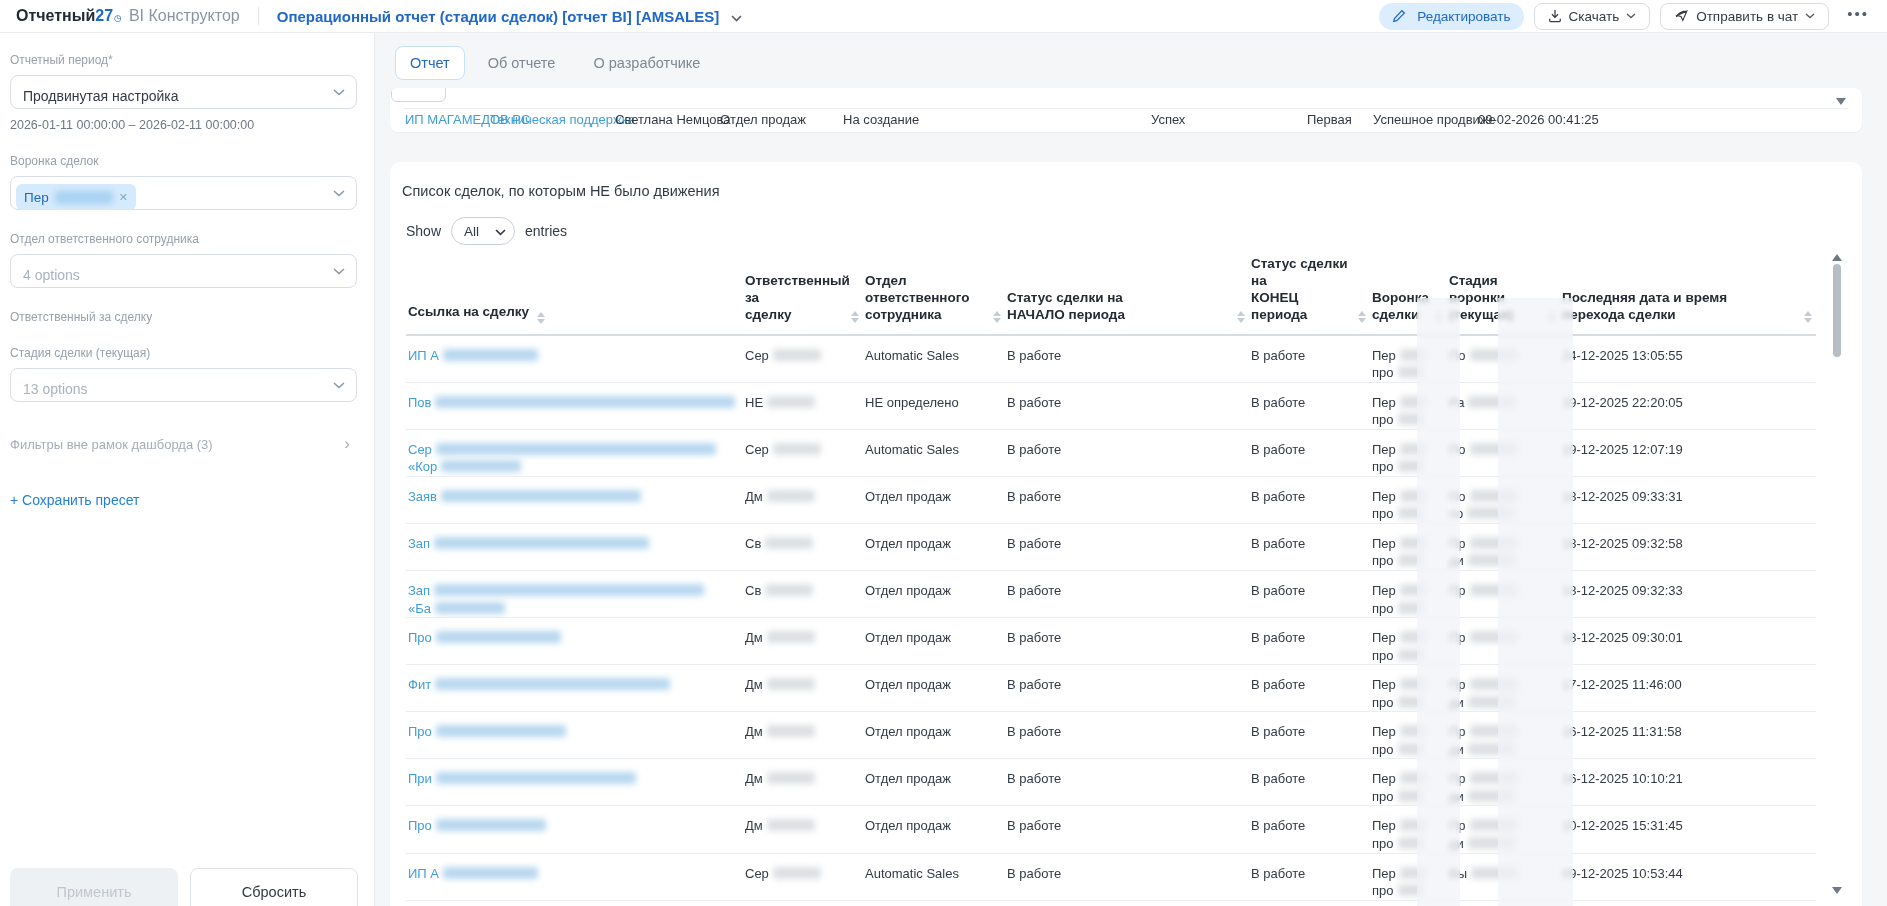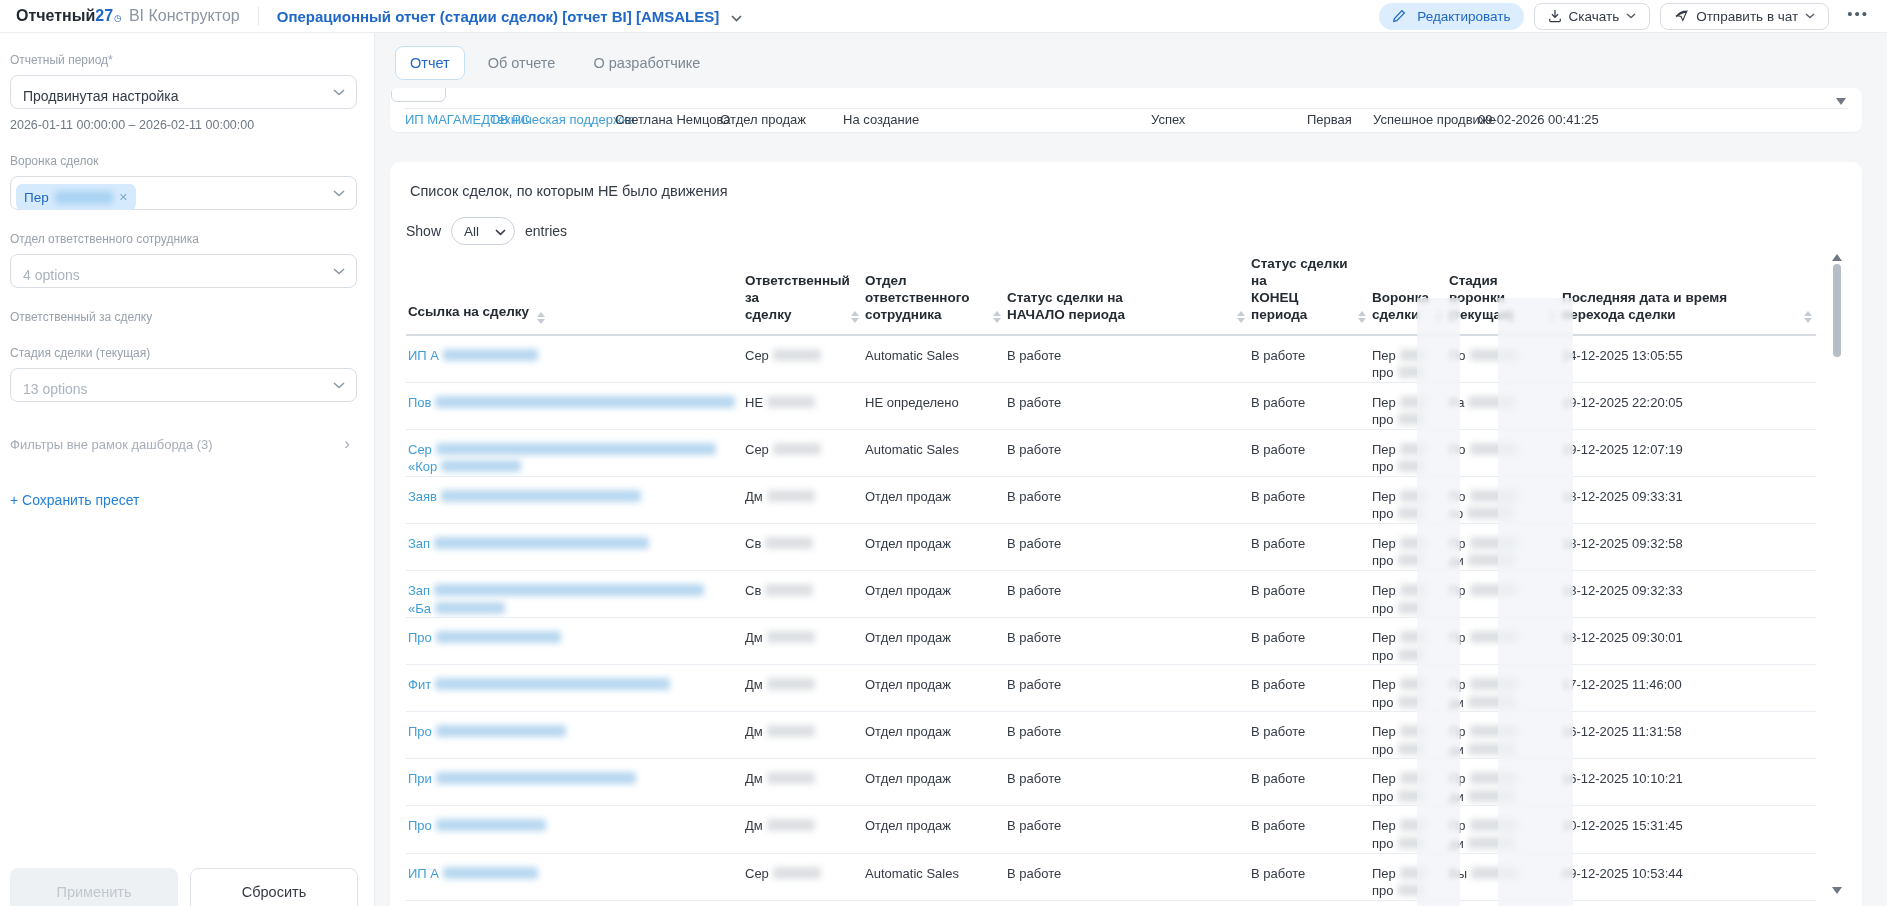"Список сделок, по которым НЕ" .card-title { left: 20px -> 12px }
